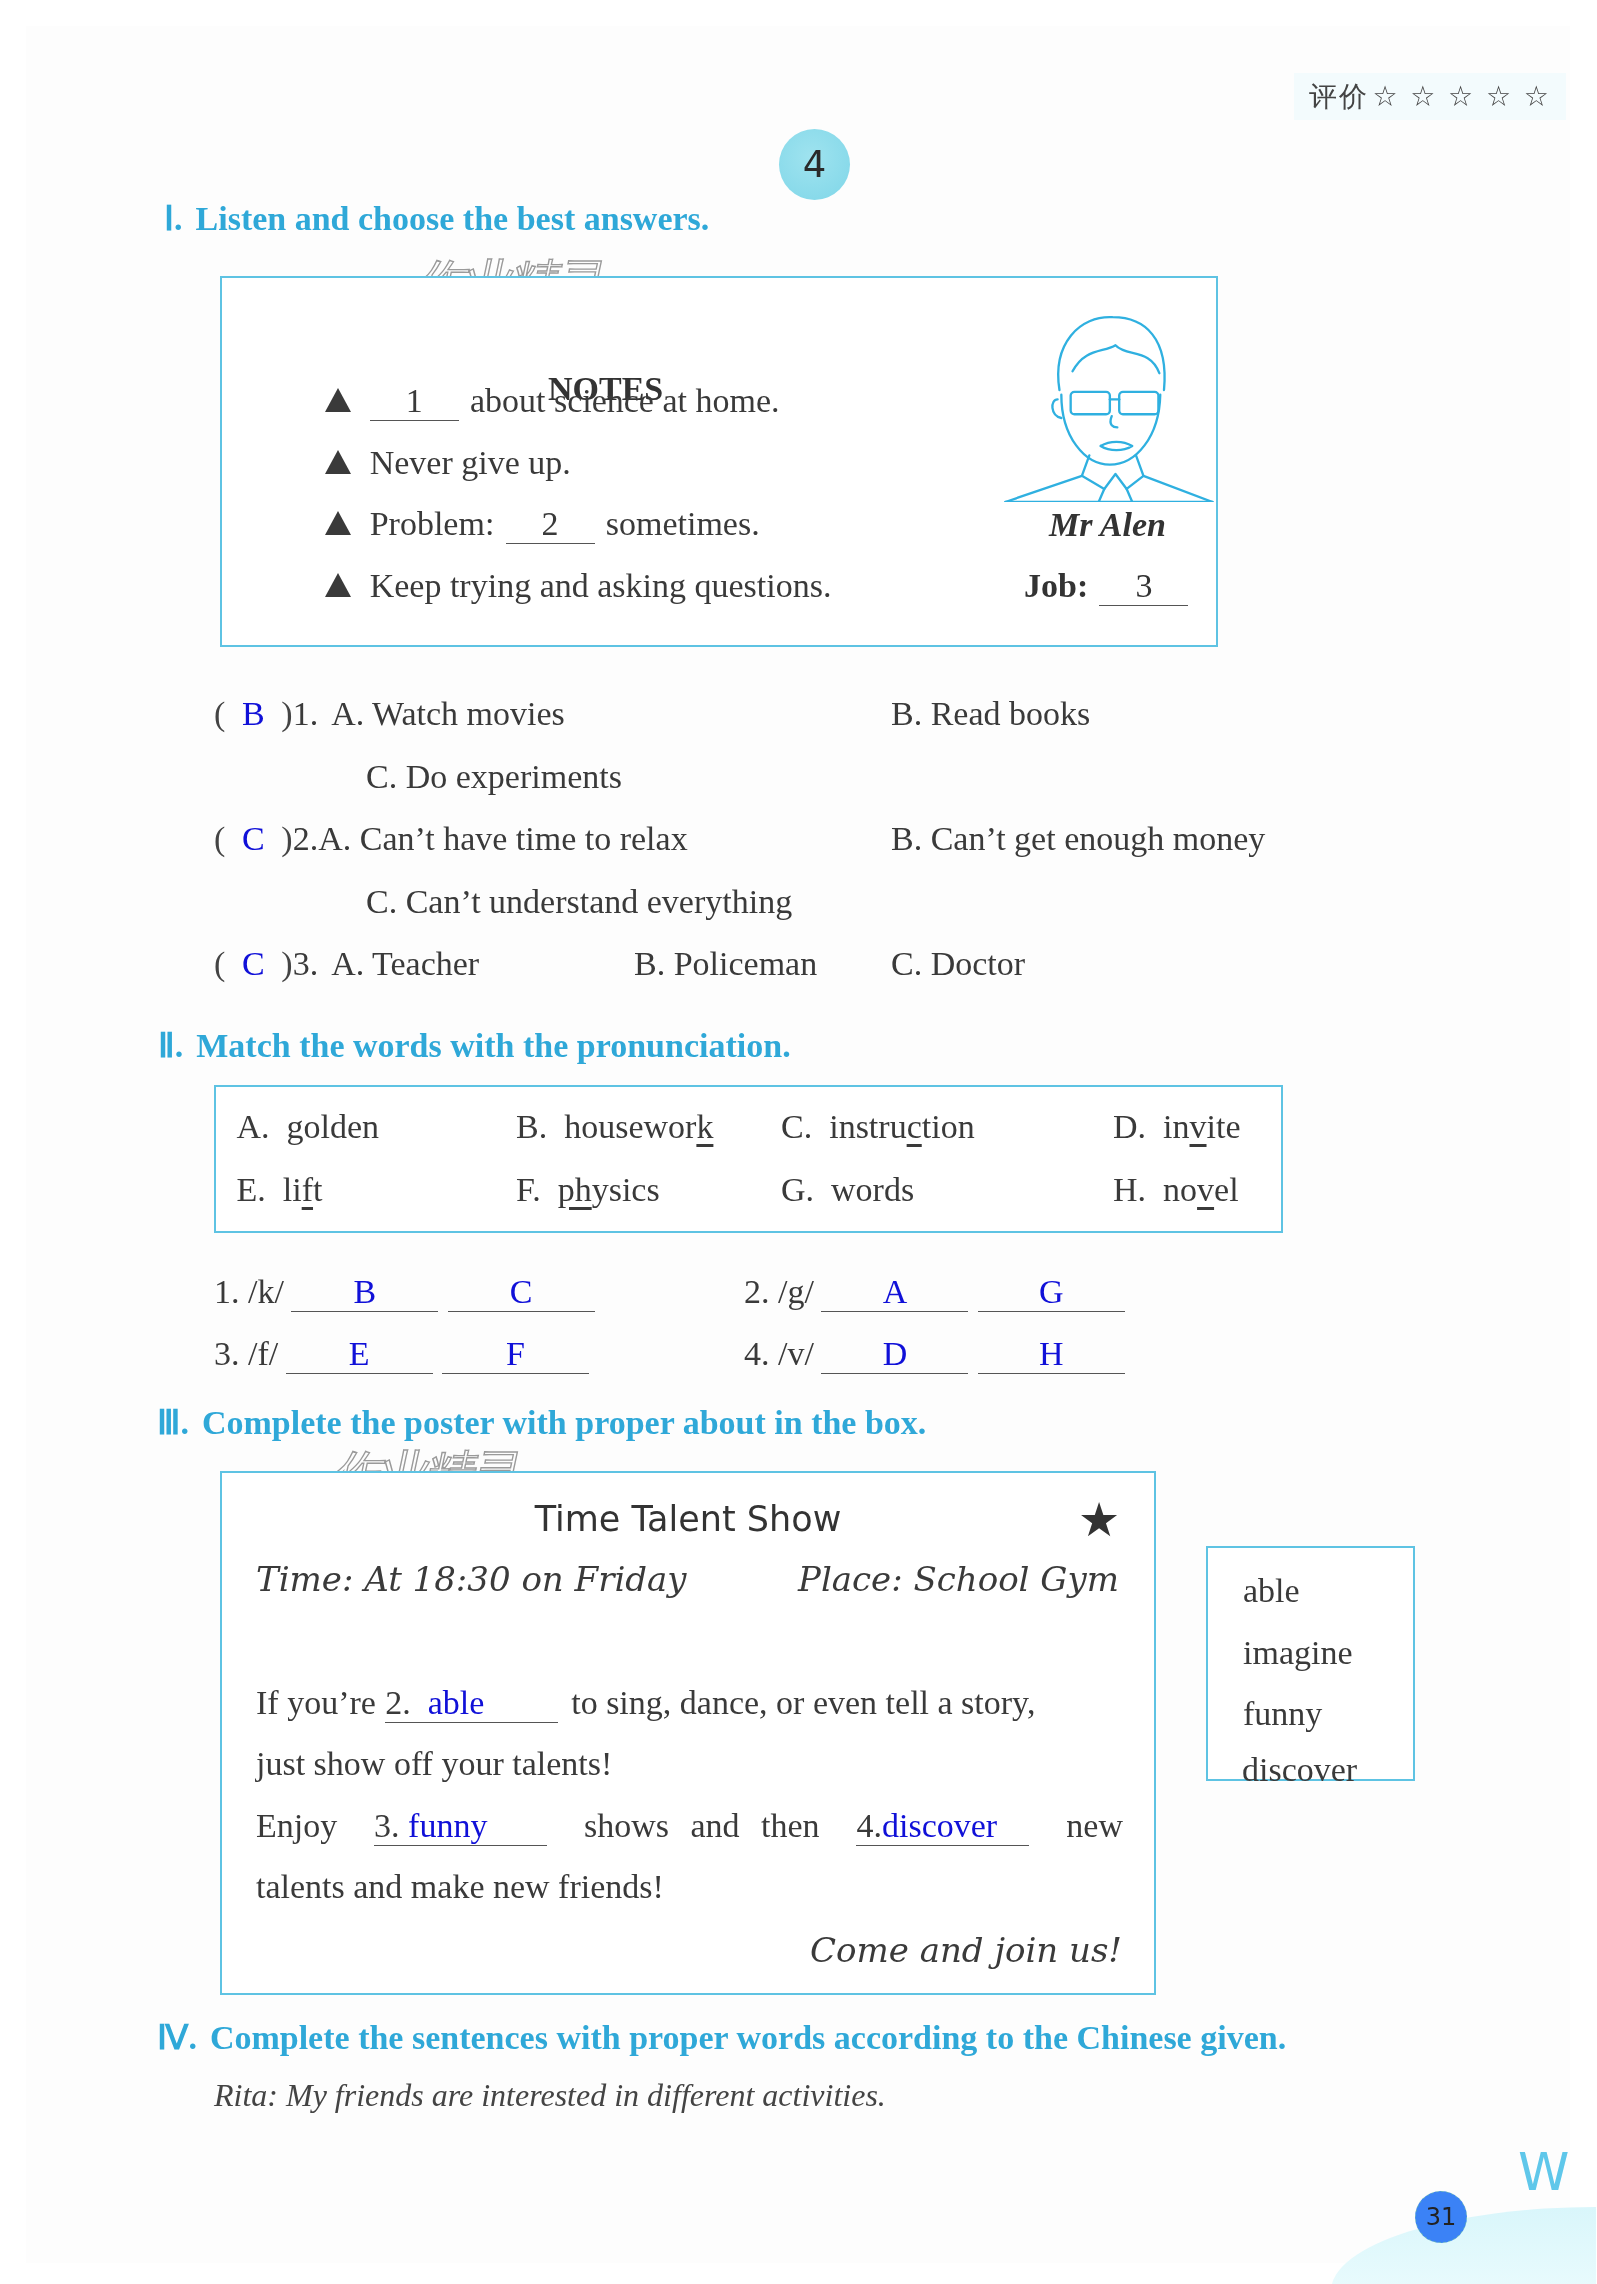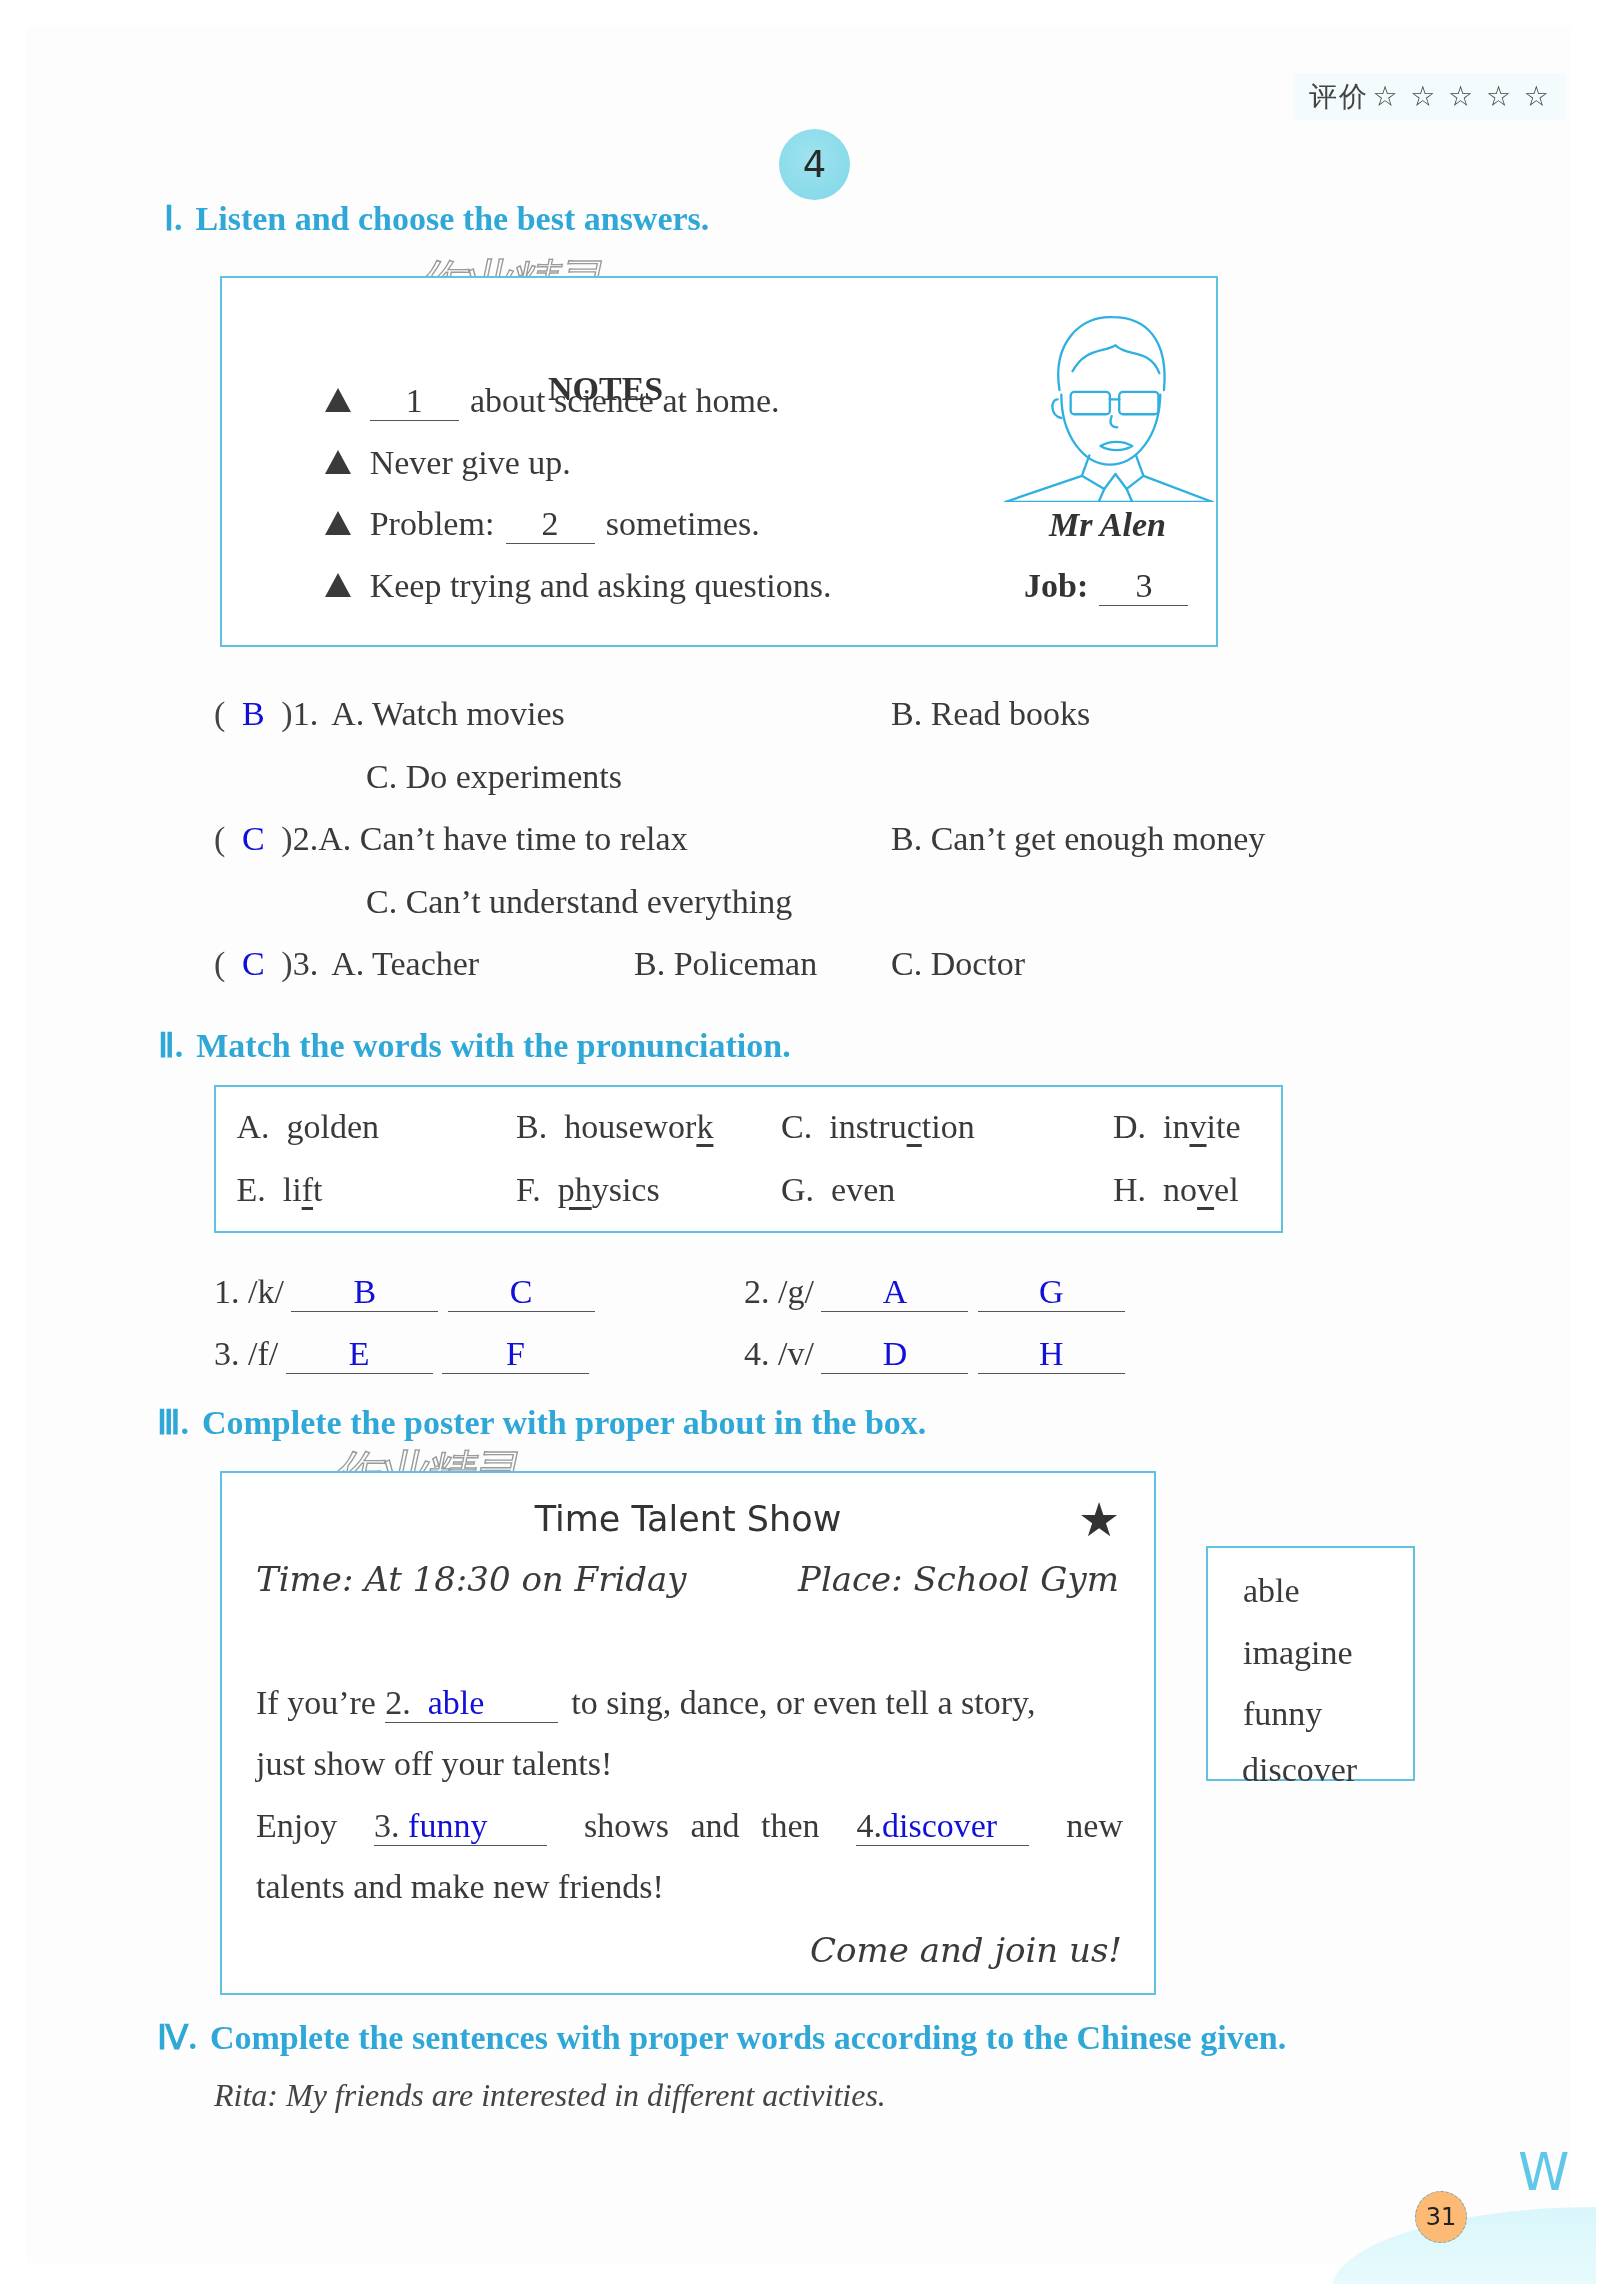"even" span { text: even -> words }
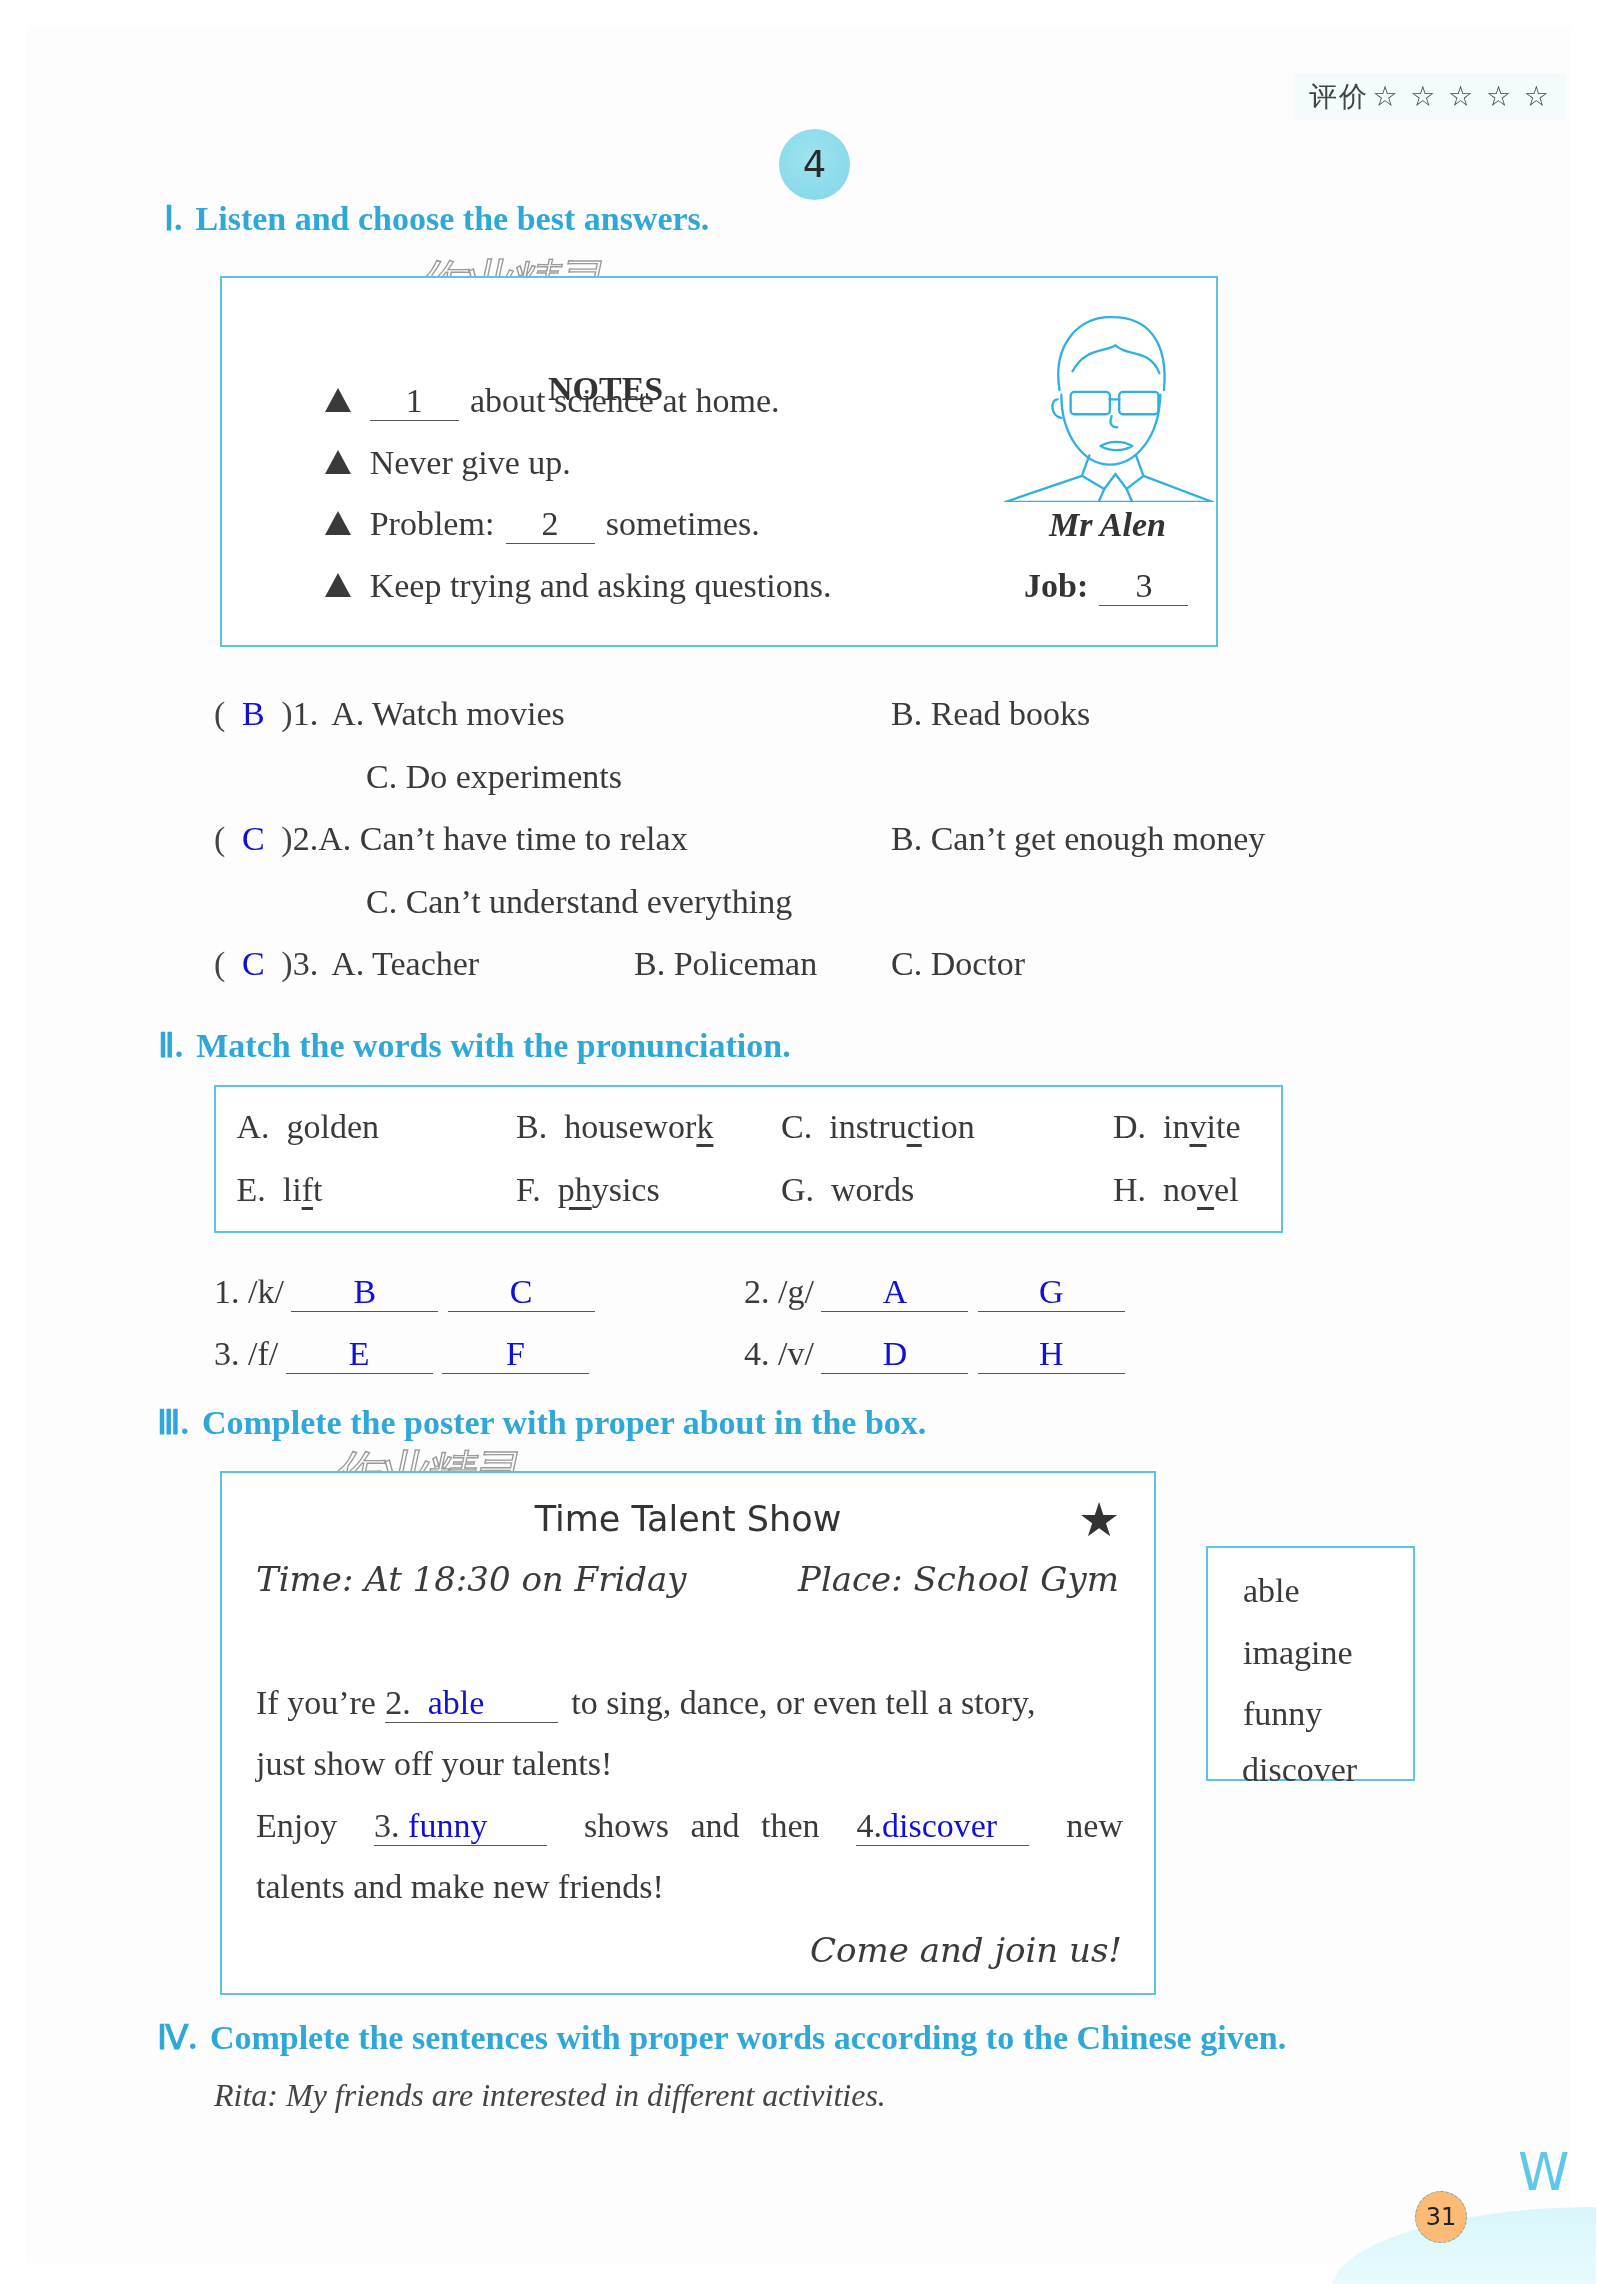"31" .page-num { background: #fdba74 -> #3b82f6 }
